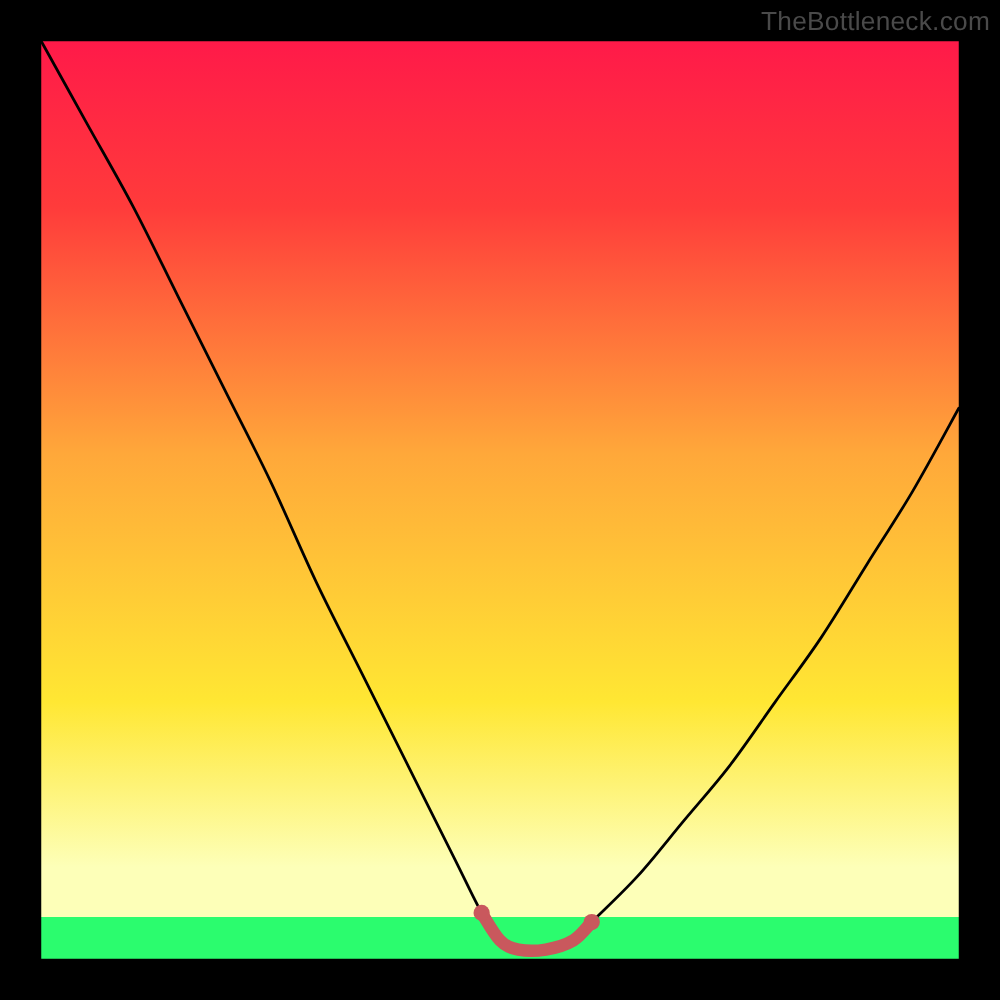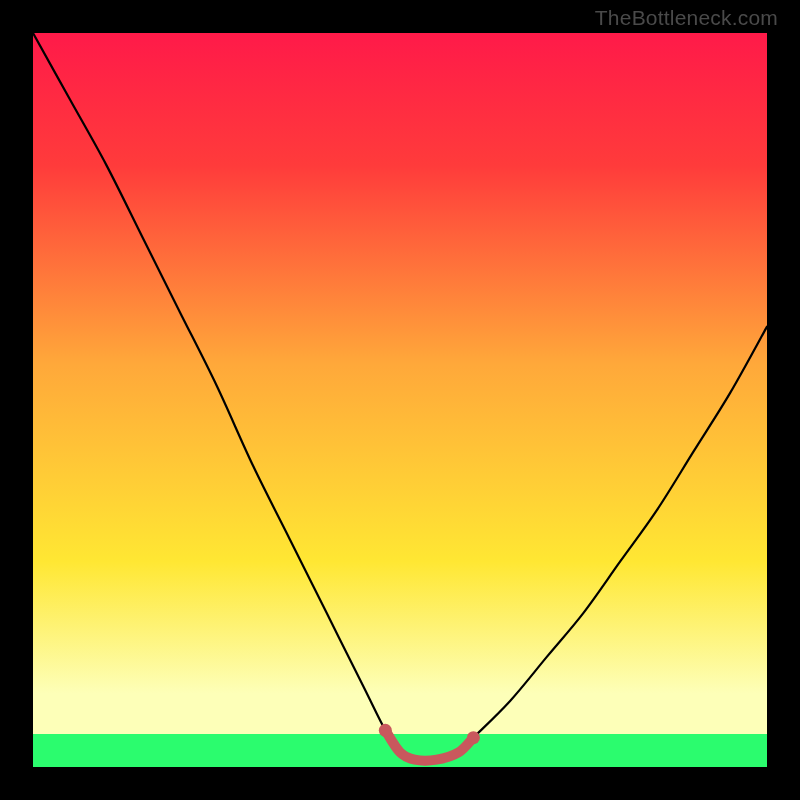"TheBottleneck.com" .watermark { right: 22px -> 8px }
